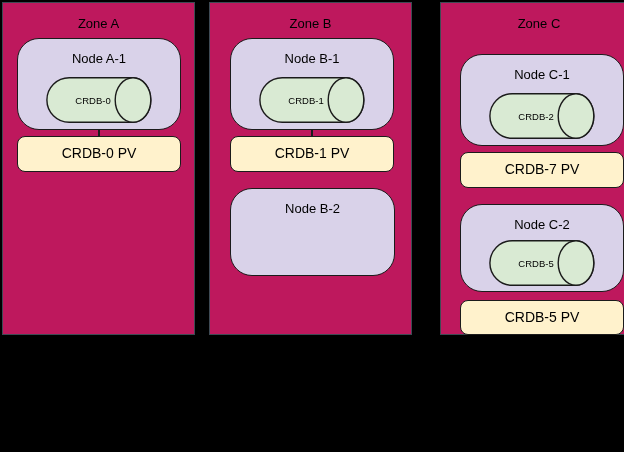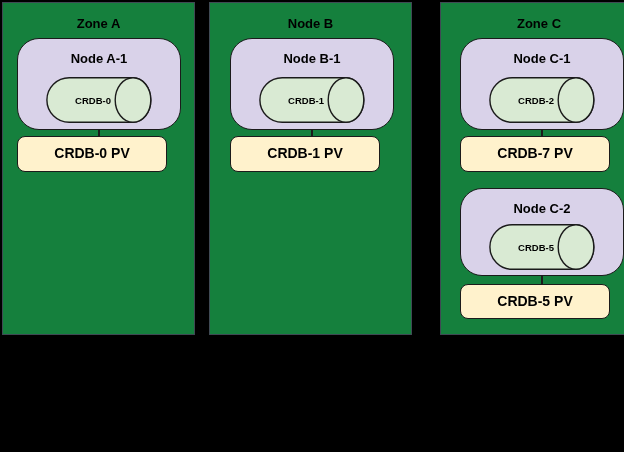"Zone A" .zone { background: #15803d -> #be185d; font-weight: bold -> none }
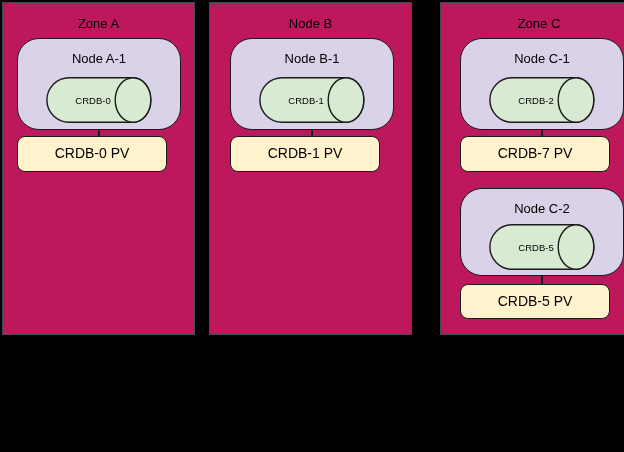"Node B" div.zone-title { text: Node -> Zone }
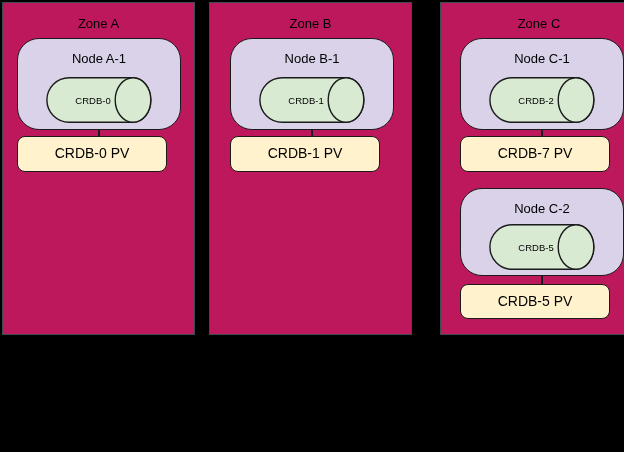"Node C-1" .inset-c { margin-top: none -> 16px }
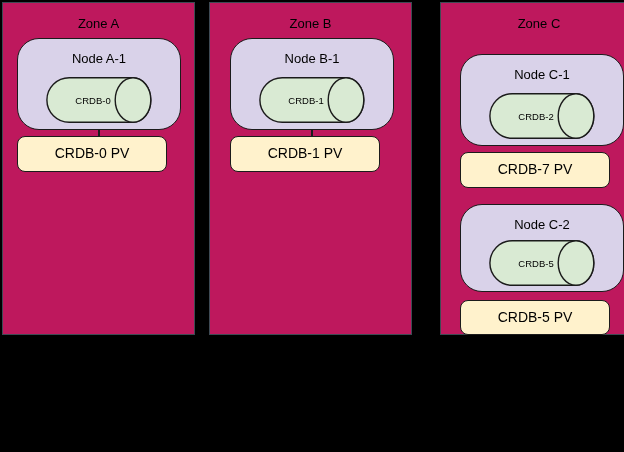"CRDB-0 PV" .pv-box { width: 150px -> 164px }
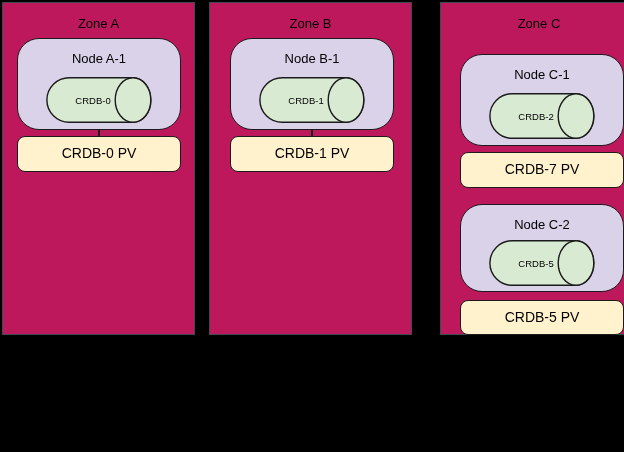"Node B-2" div.node-box { html: none -> <div> <div>Node B-2</div> </div> }
